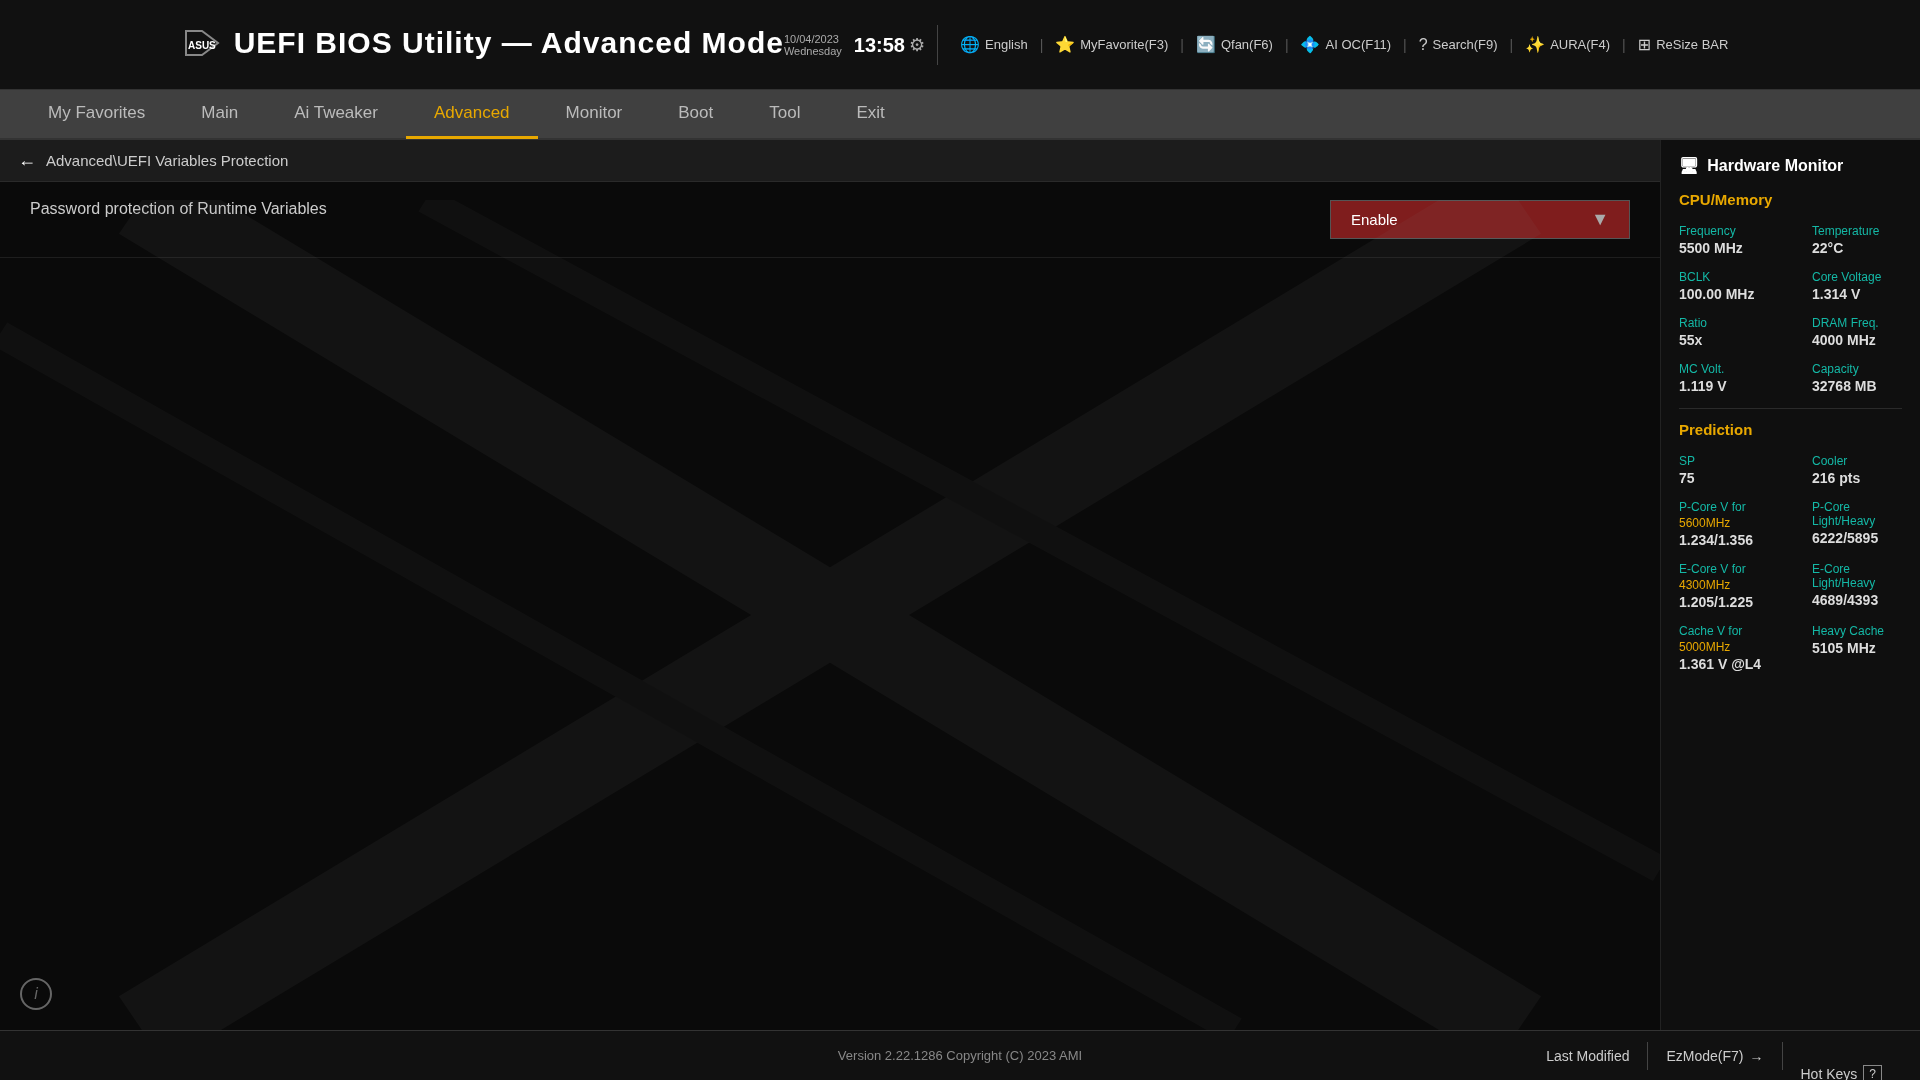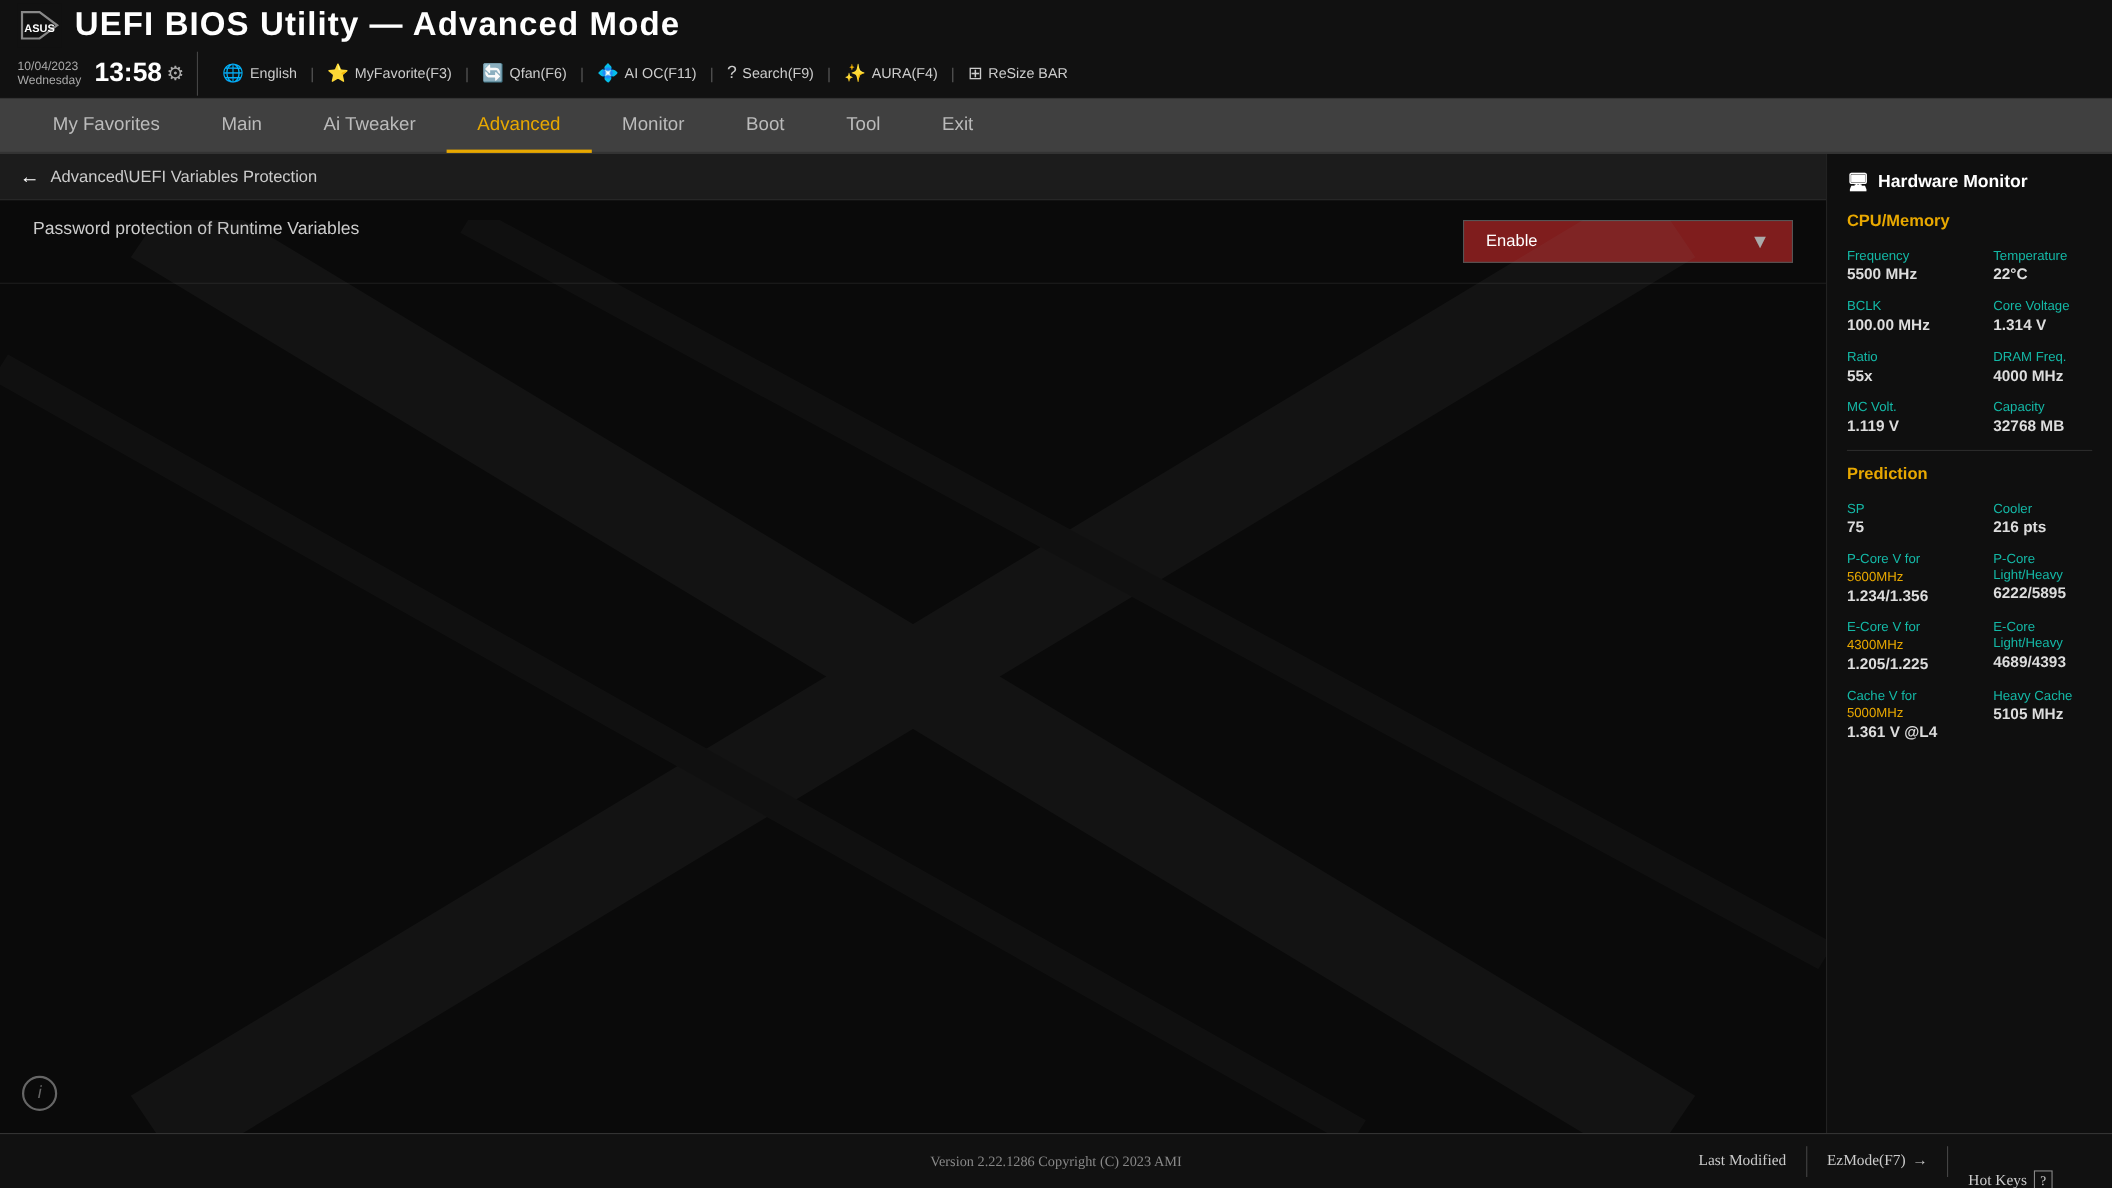"ASUS" #header { flex-direction: column -> row }
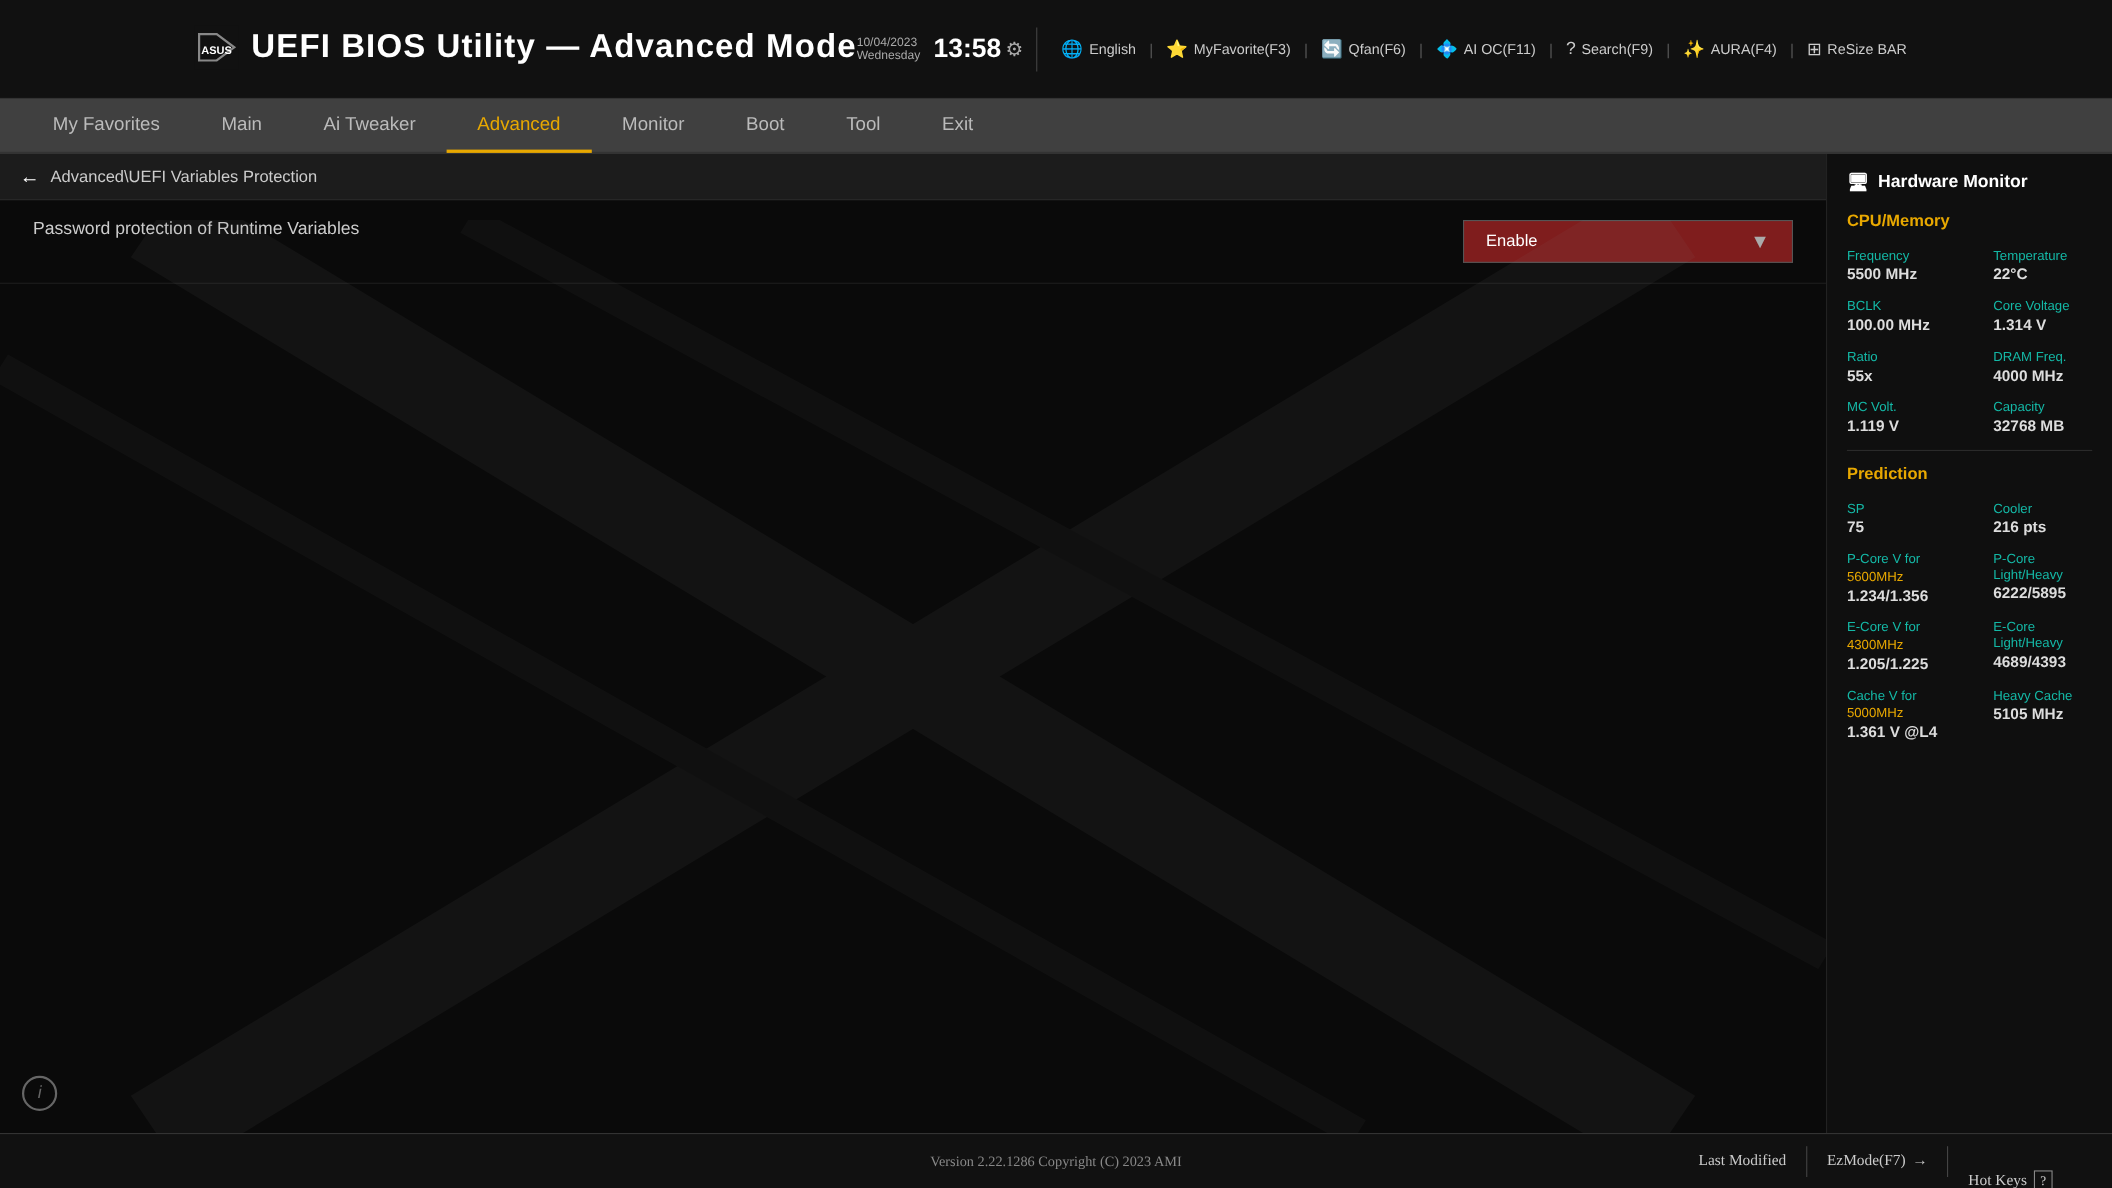"13:58" #clock { font-size: 24px -> 20px }
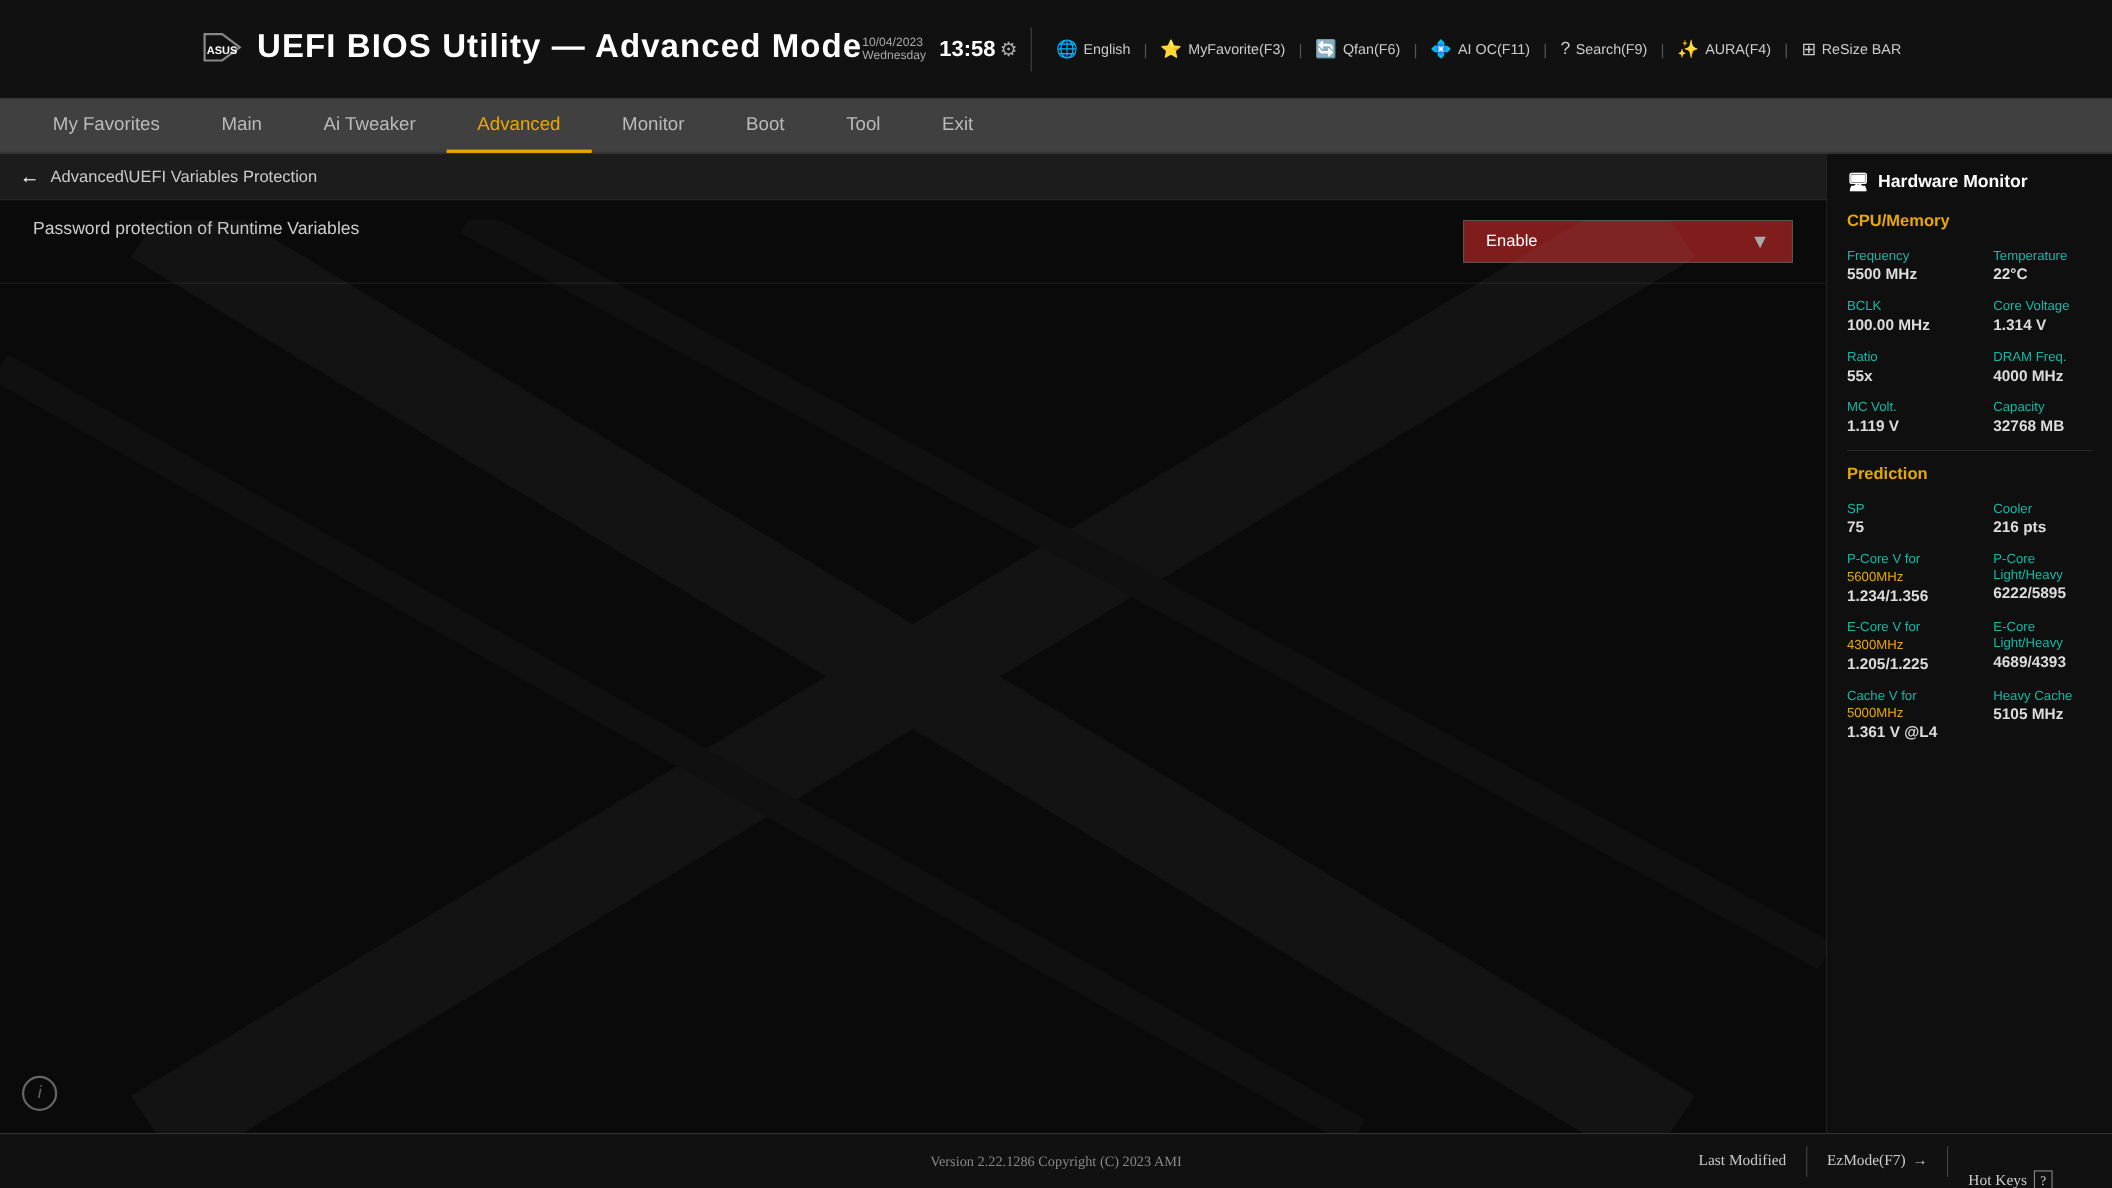"Version 2.22.1286 Copyright (C) 2023" #footer { font-family: Liberation Serif, serif -> none; padding: 0 36px -> 0 20px }
